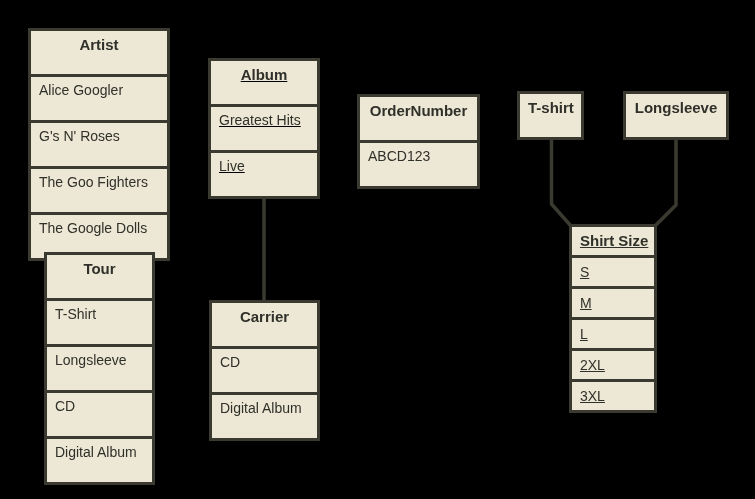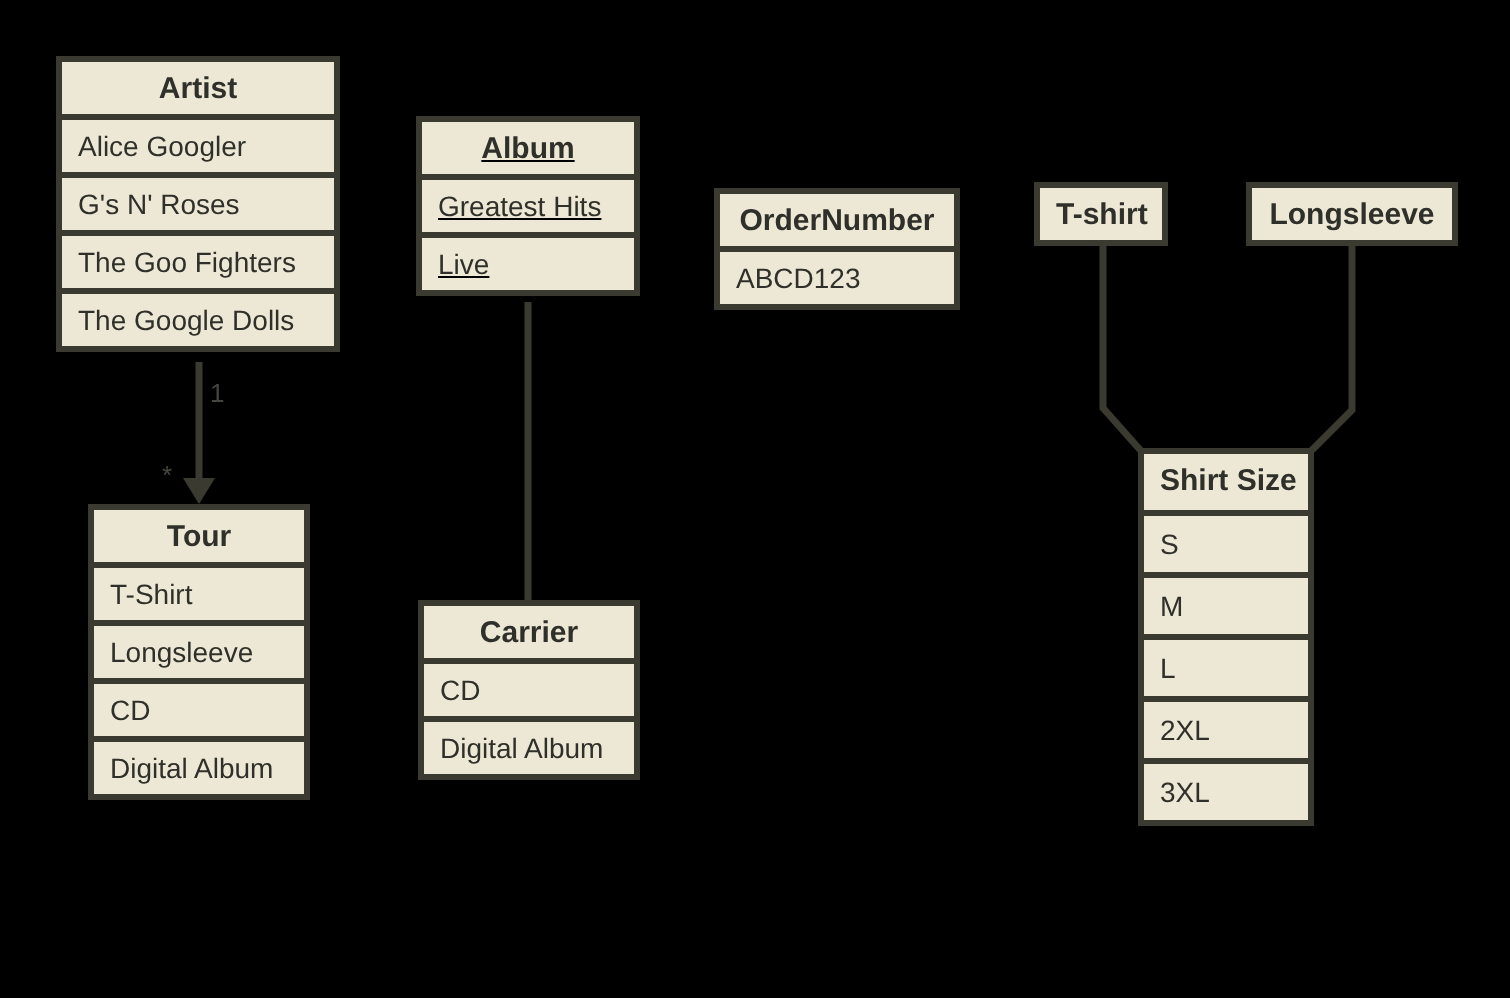"Artist" .entity .row { height: 26px -> 43px }
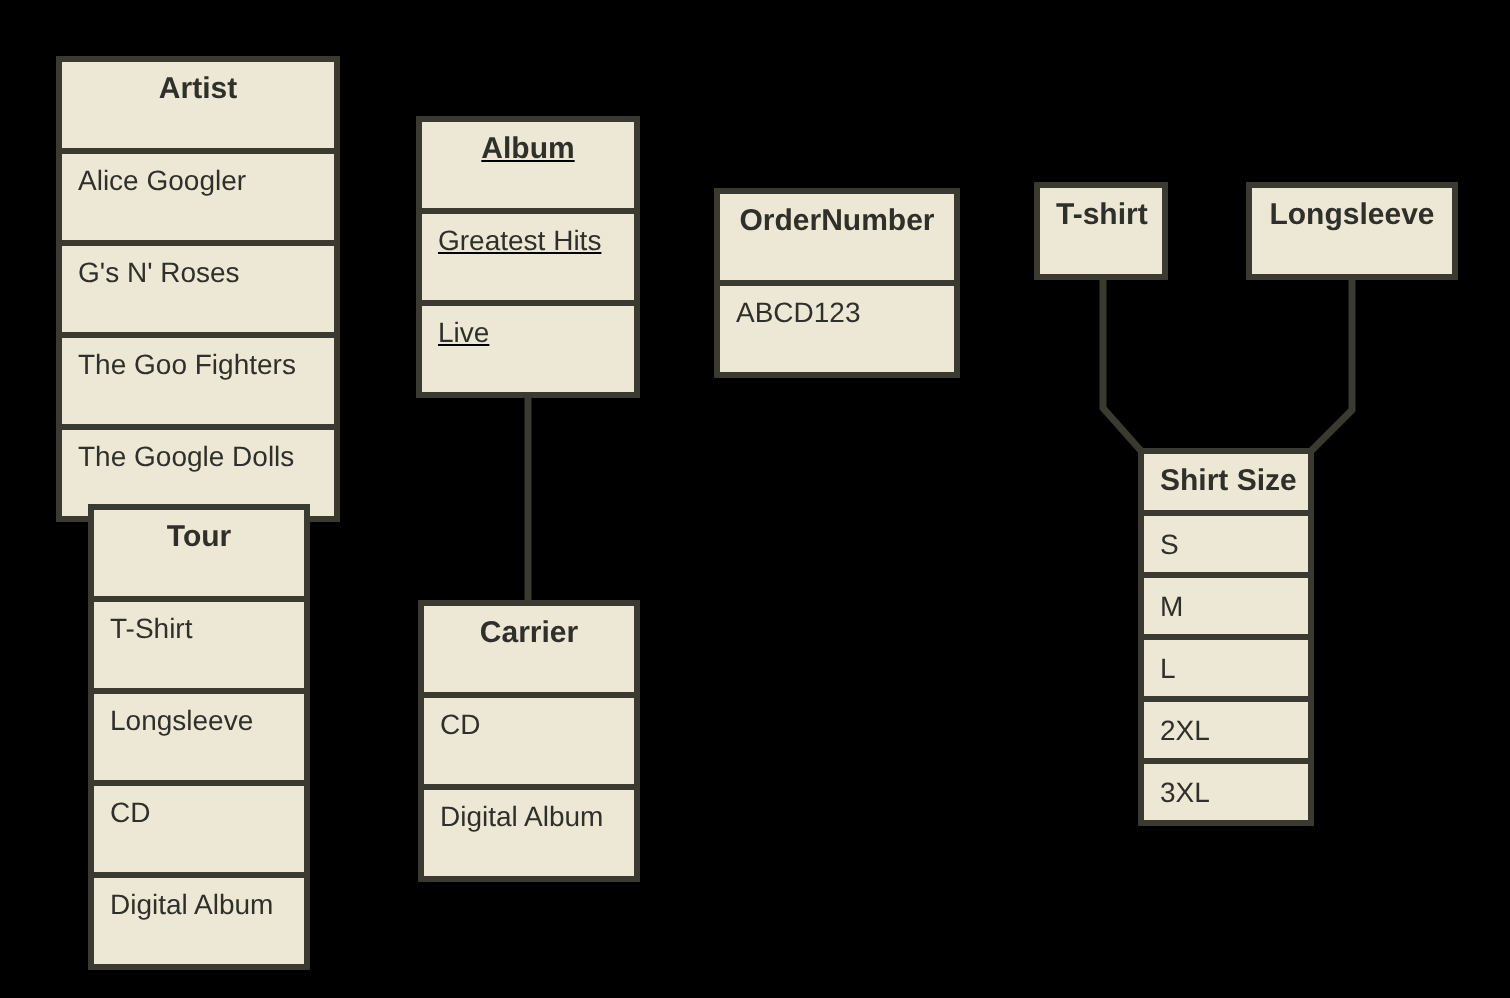"Shirt Size" .t-shirtsize .row { text-decoration: none -> underline }
